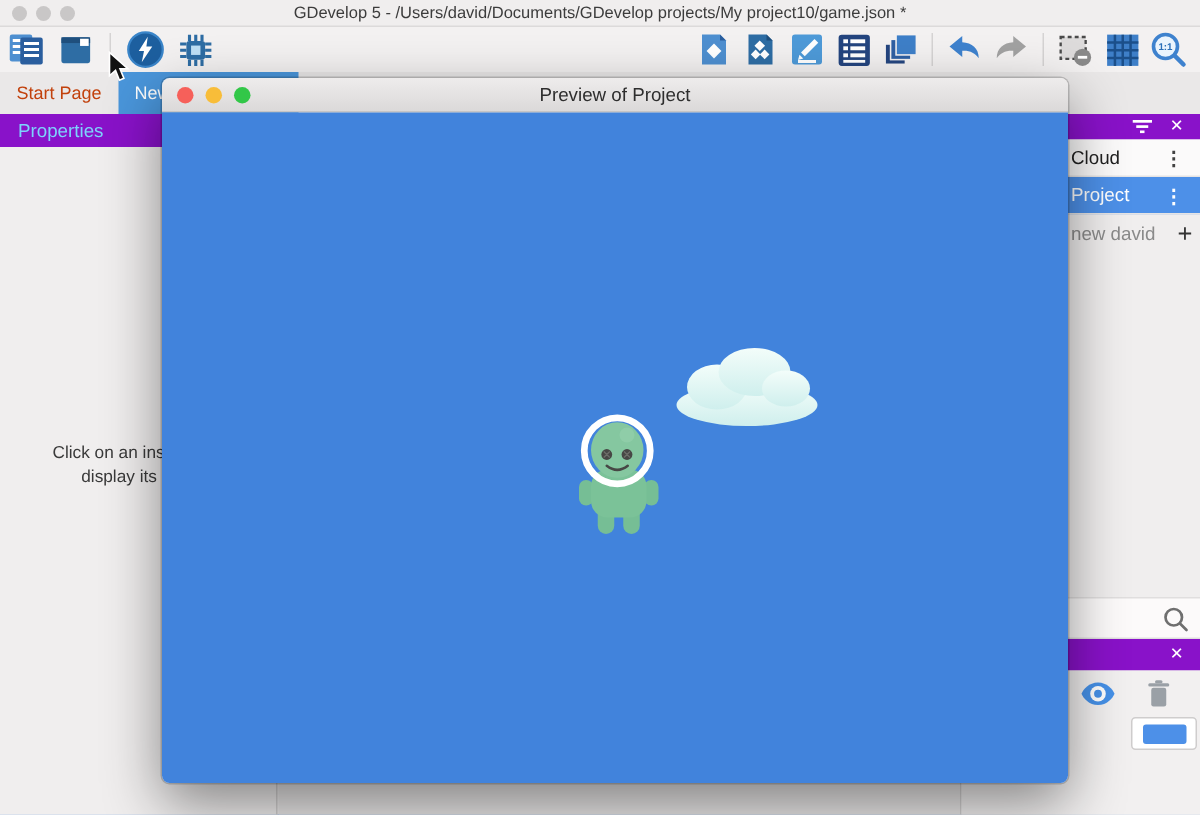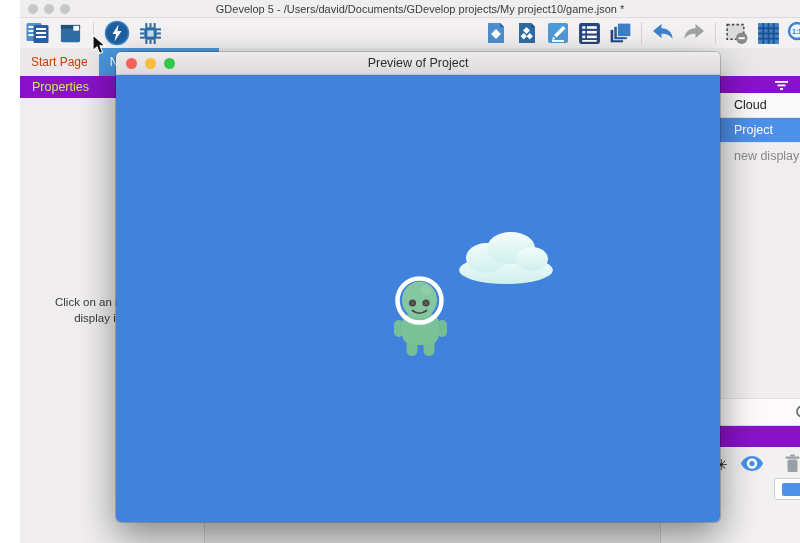"GDevelop 5 -" .app { margin-left: 20px -> none }
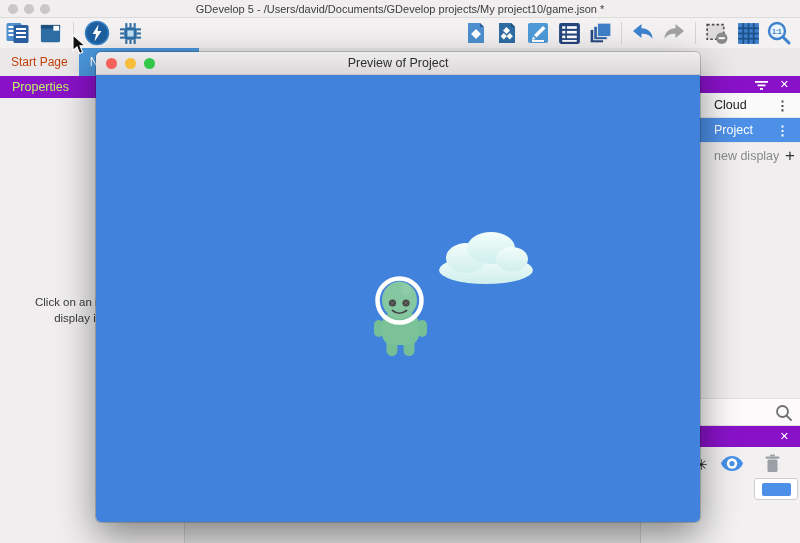"Preview of Project" .preview-win { left: 96px -> 108px }
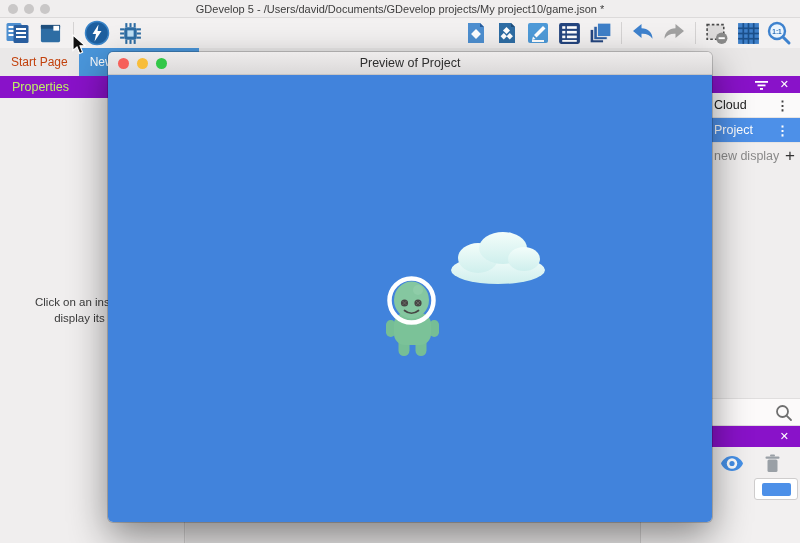"Properties" .panel-header { color: #bef264 -> #7dd3fc }
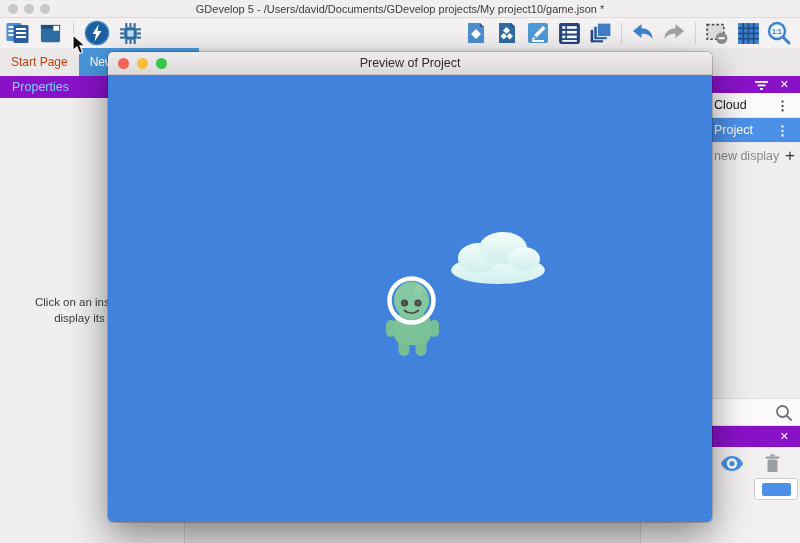"new display" span.lbl { text: display -> david }
